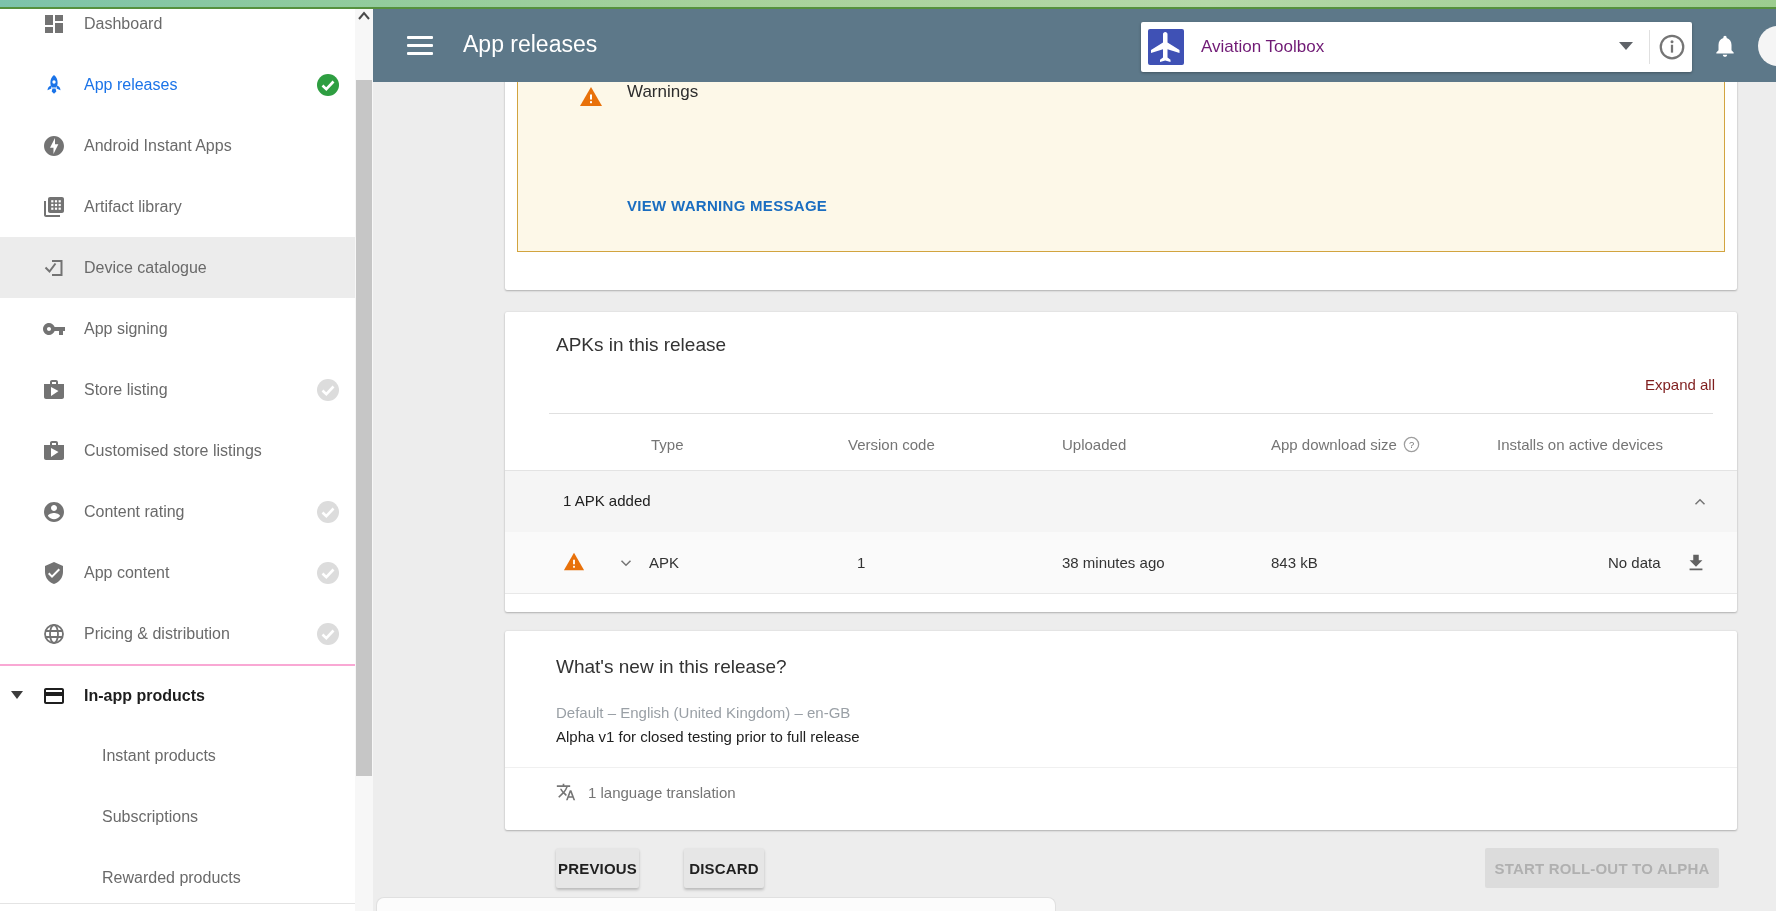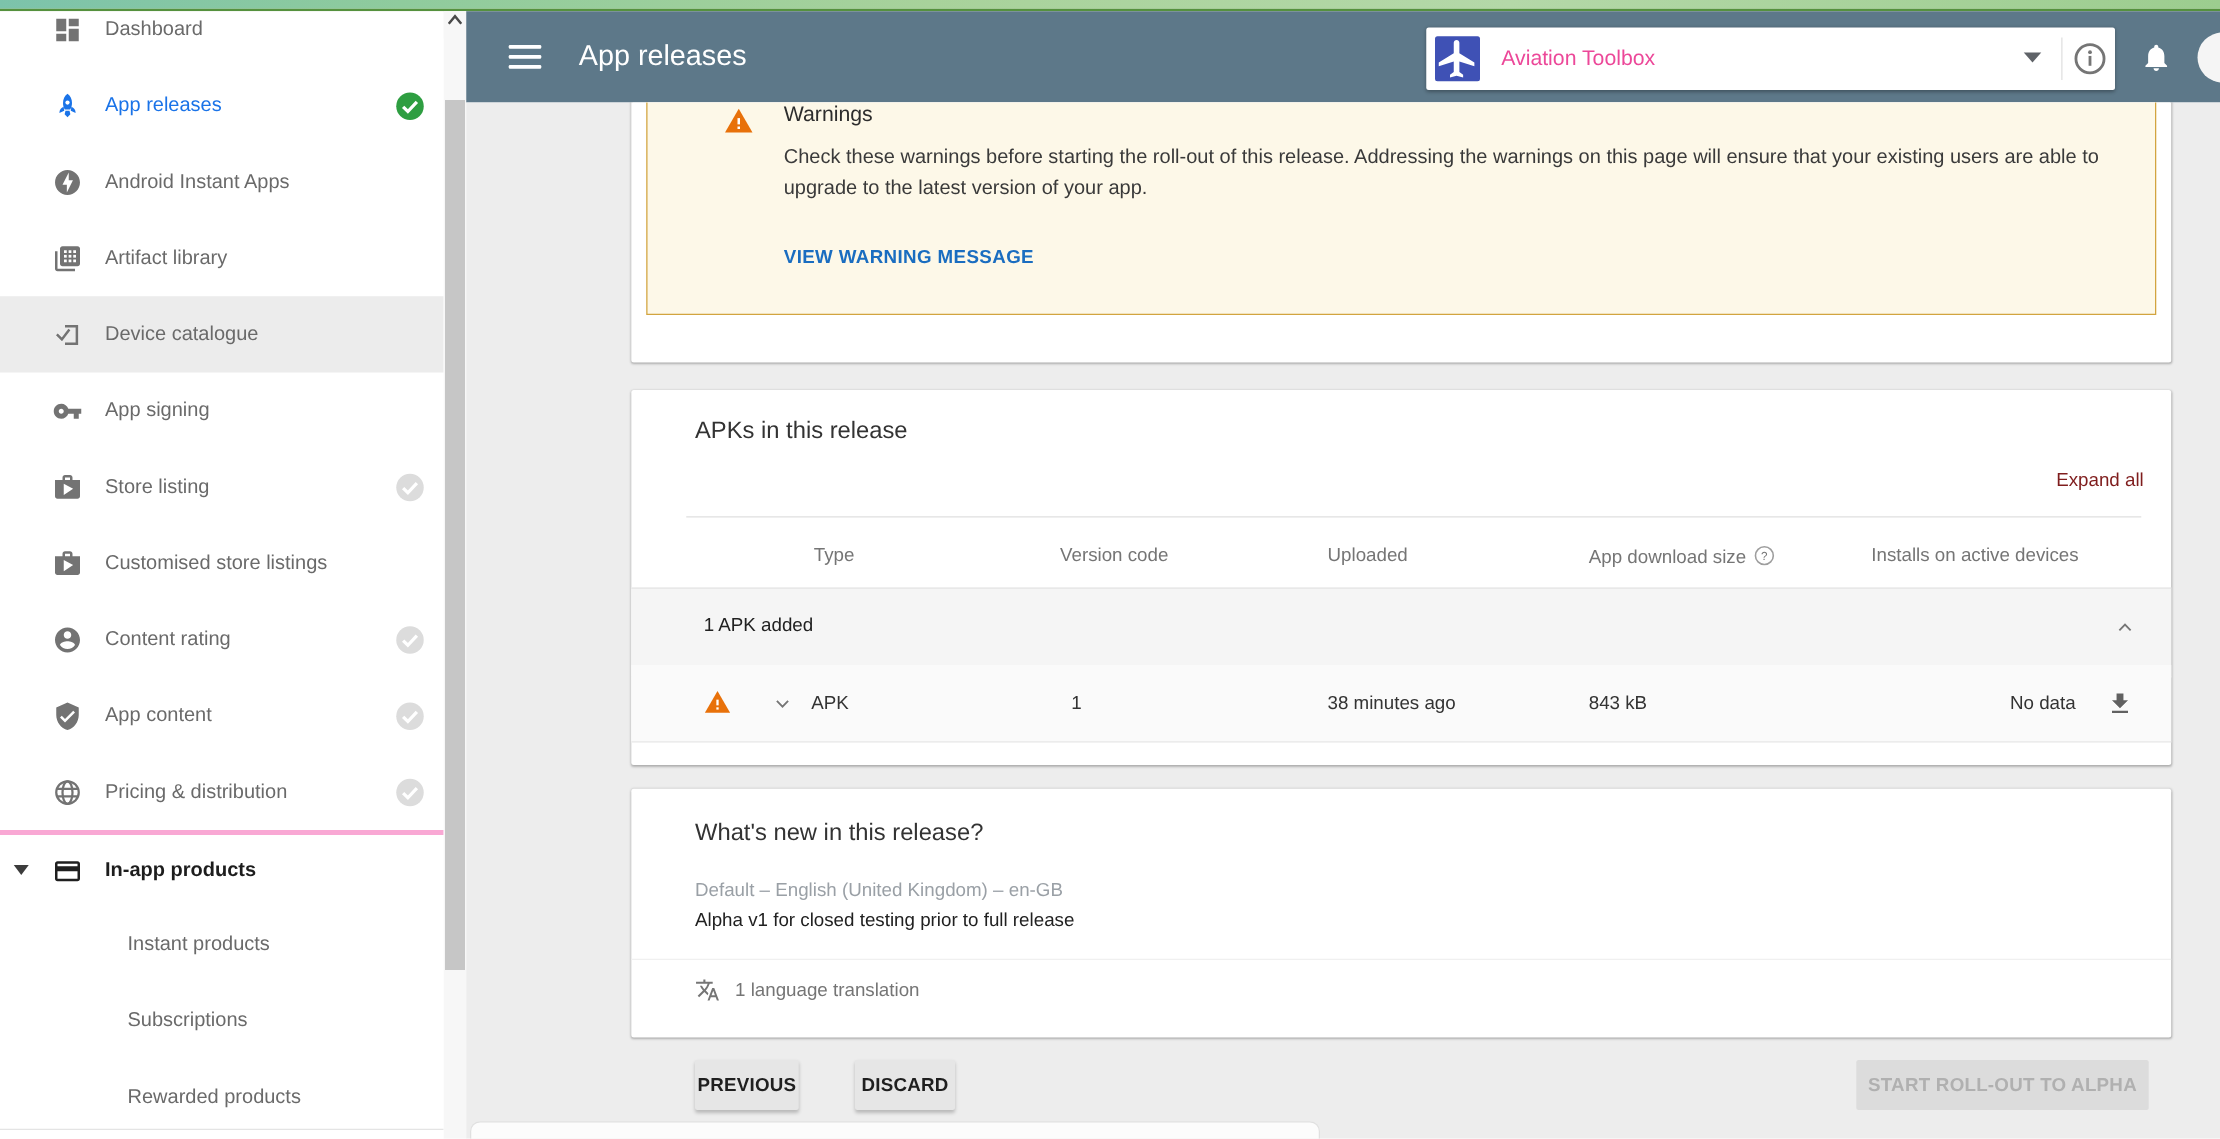"Aviation Toolbox" .app-name { color: #ec4899 -> #701a75 }
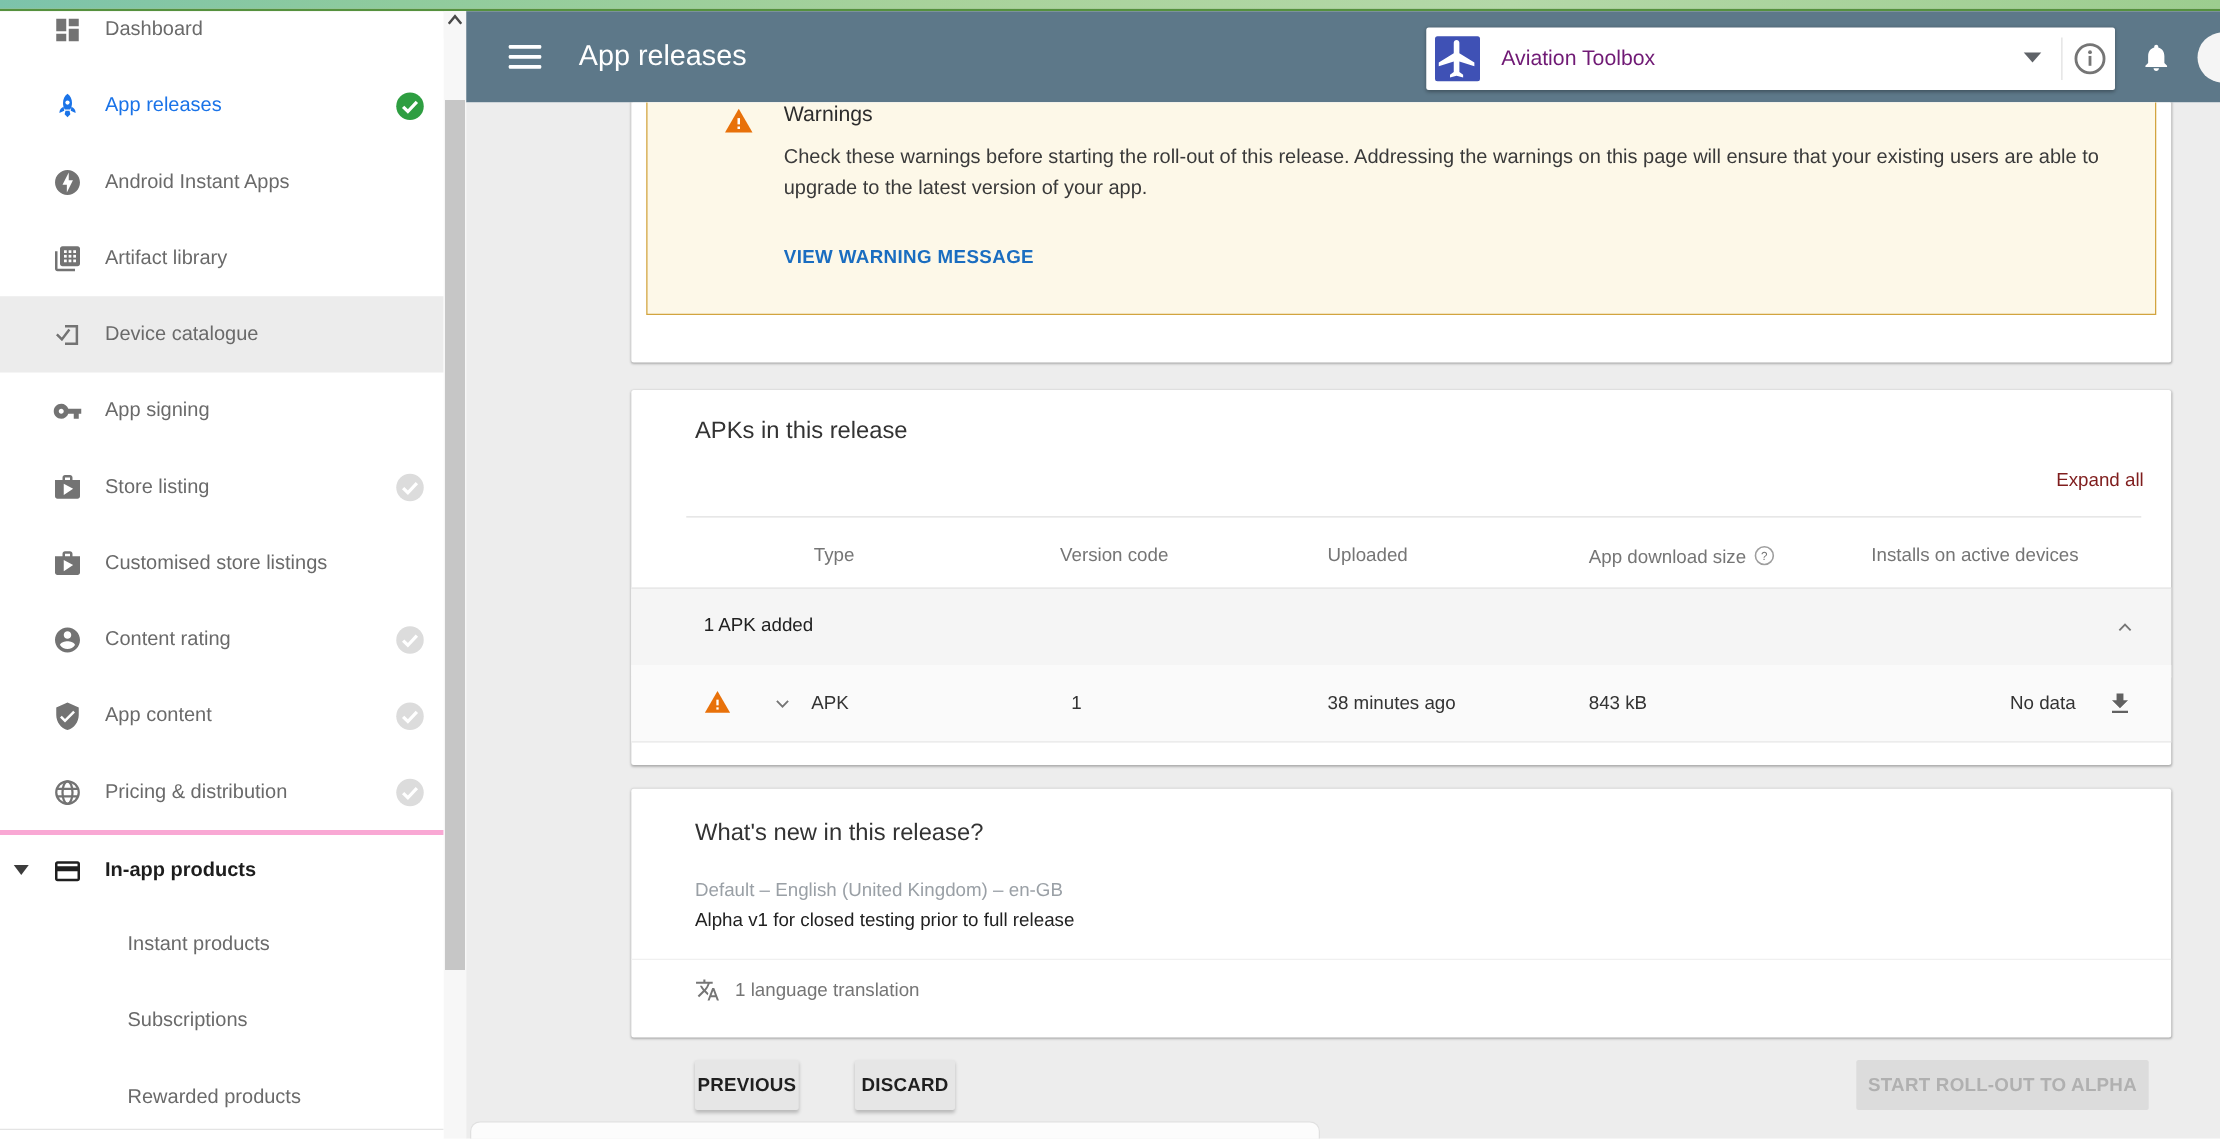"Check these warnings before starting" div.warn-body { html: <div>Check these warnings before starting the roll-out of this release. Addressing the warnings on this page will ensure that your existing users are able to upgrade to the latest version of your app.</div> -> none }
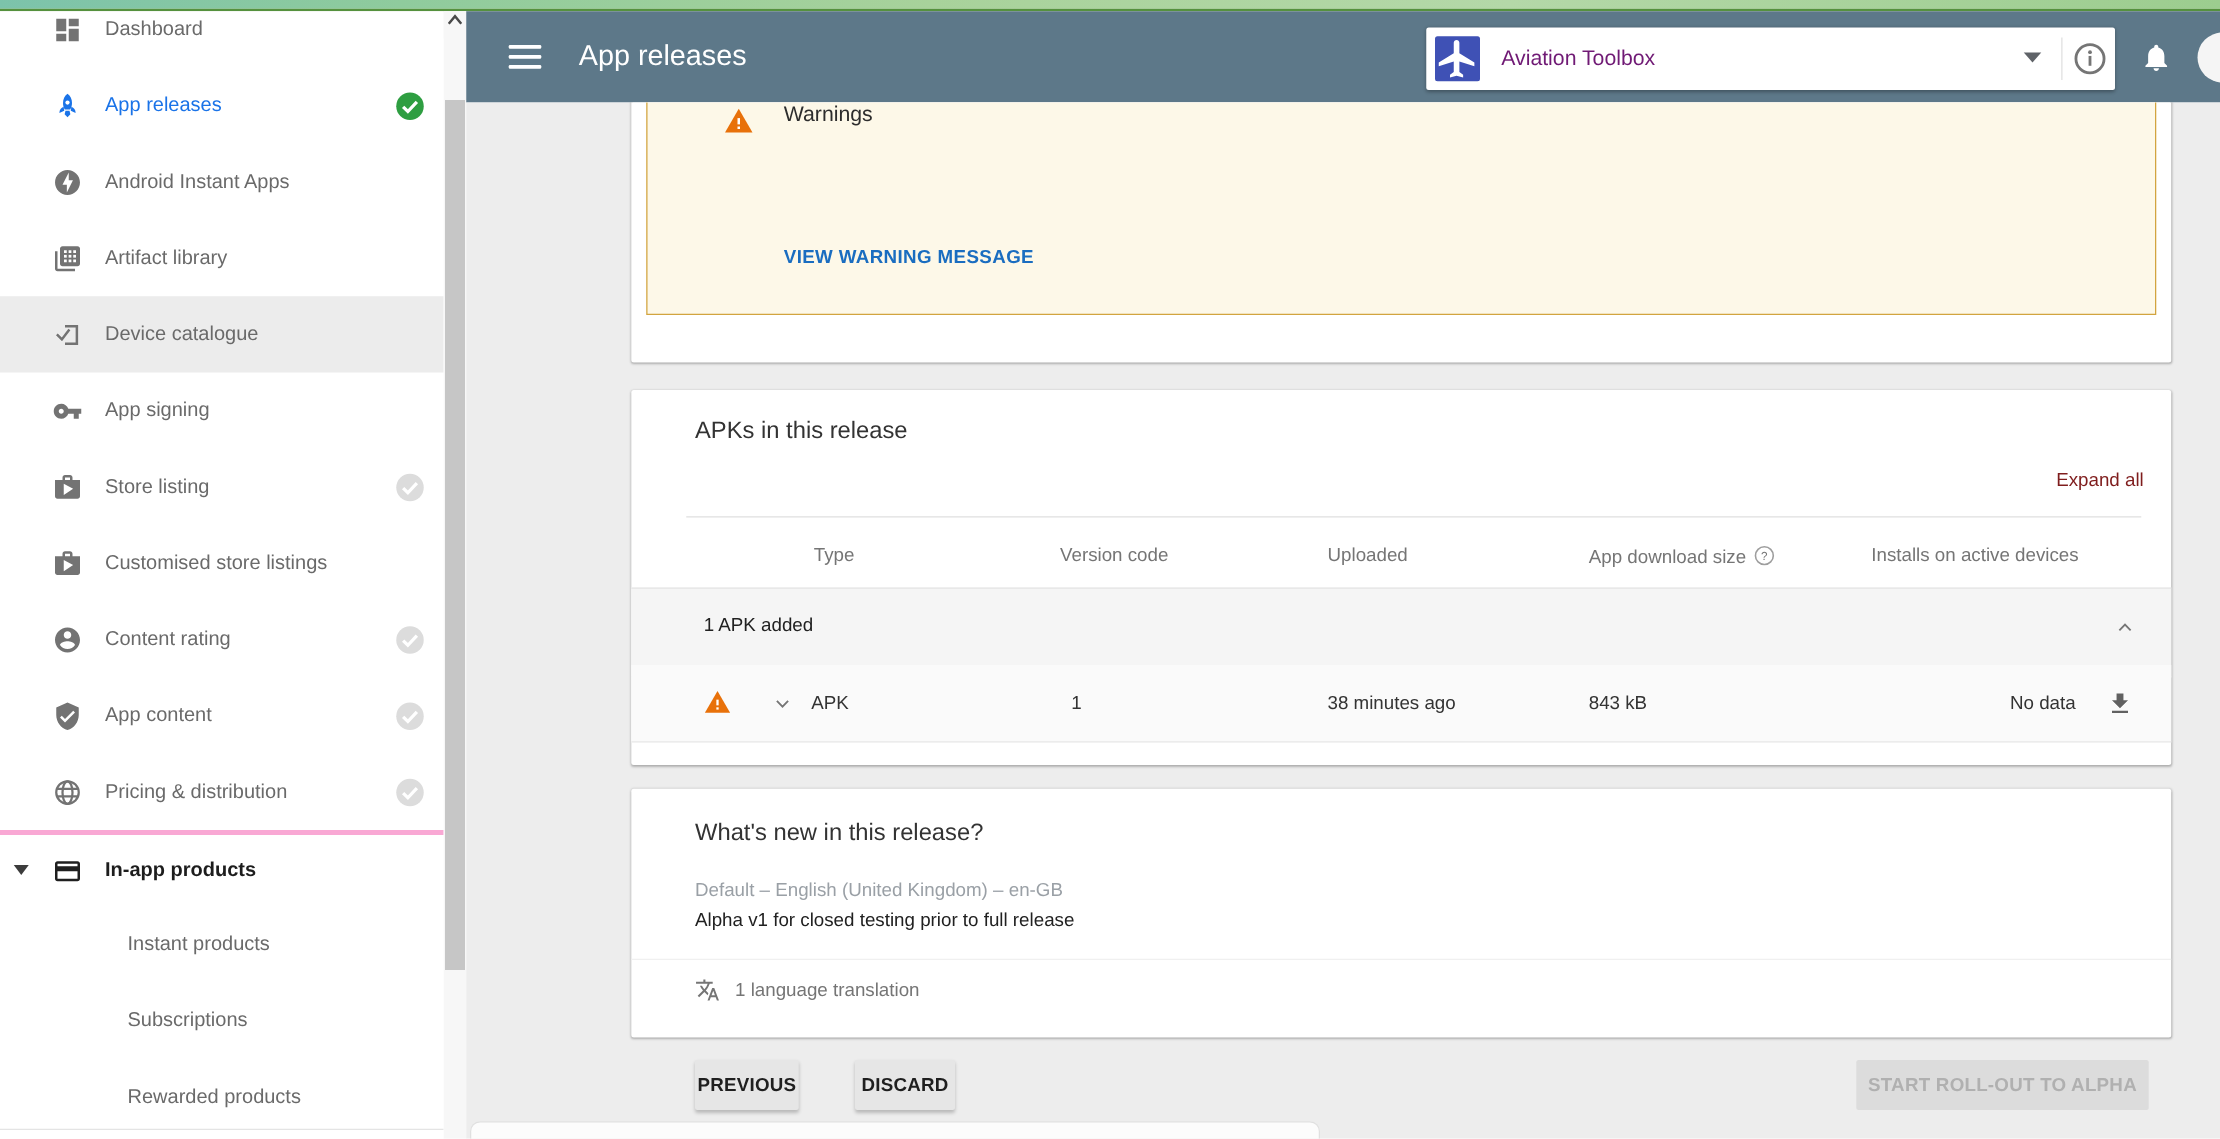"In-app products" .nav-item.divider-top { border-top: 4px solid #f9a8d4 -> 2px solid #f9a8d4 }
